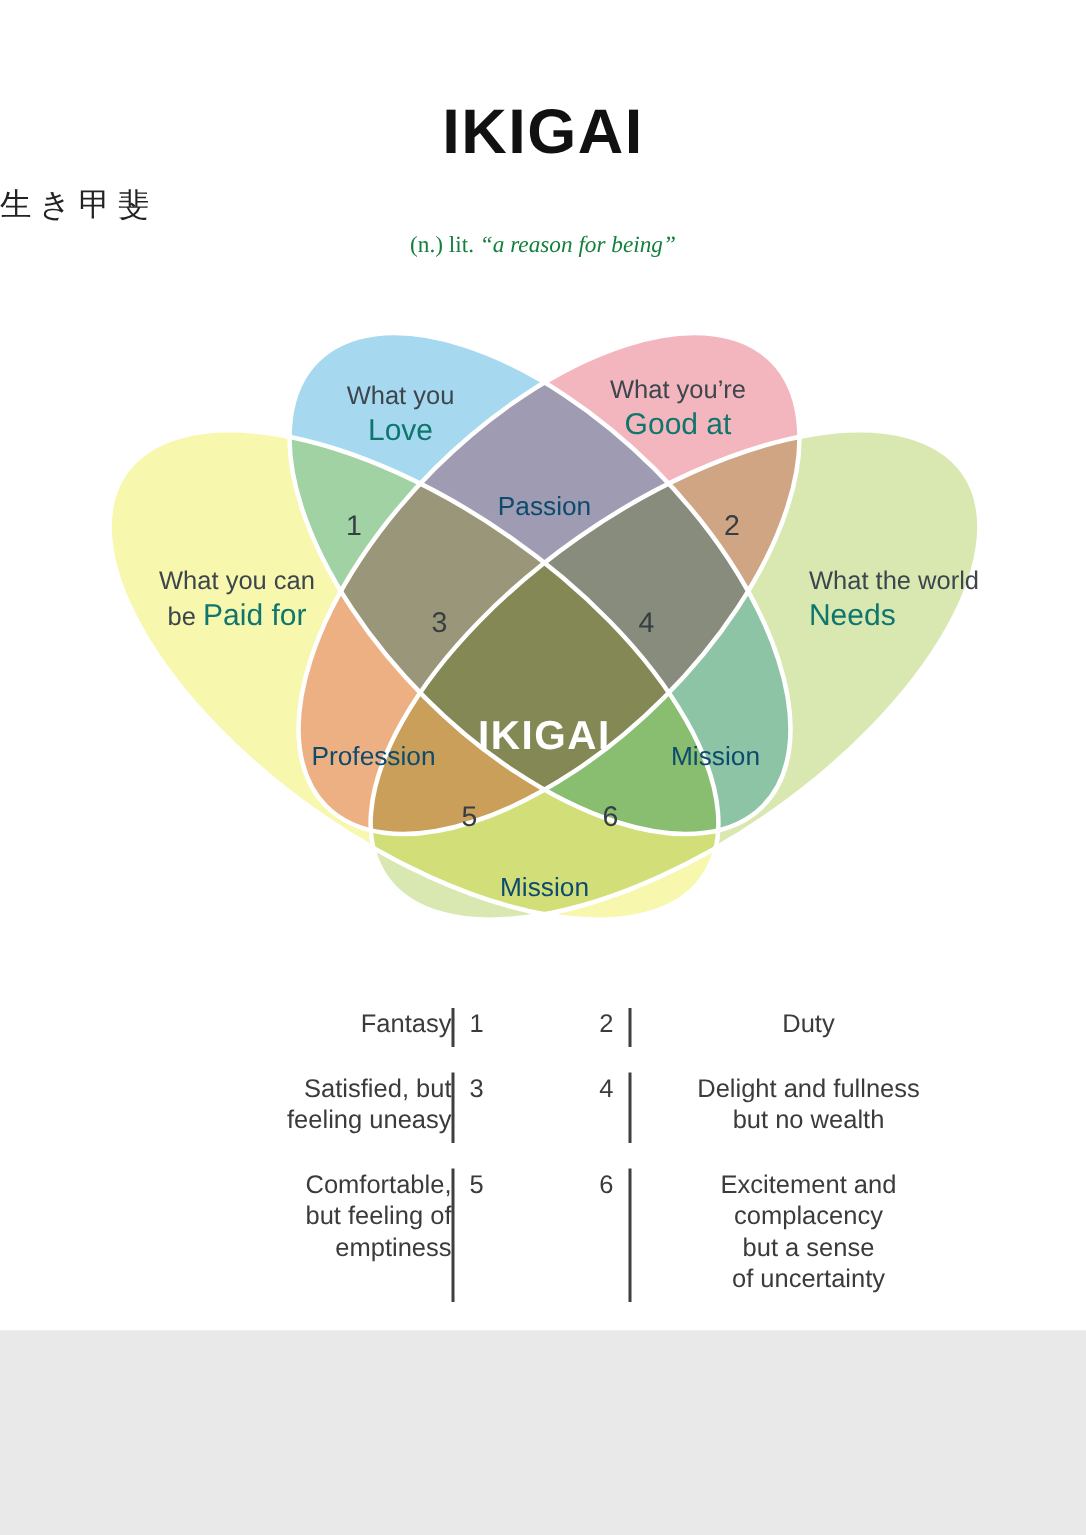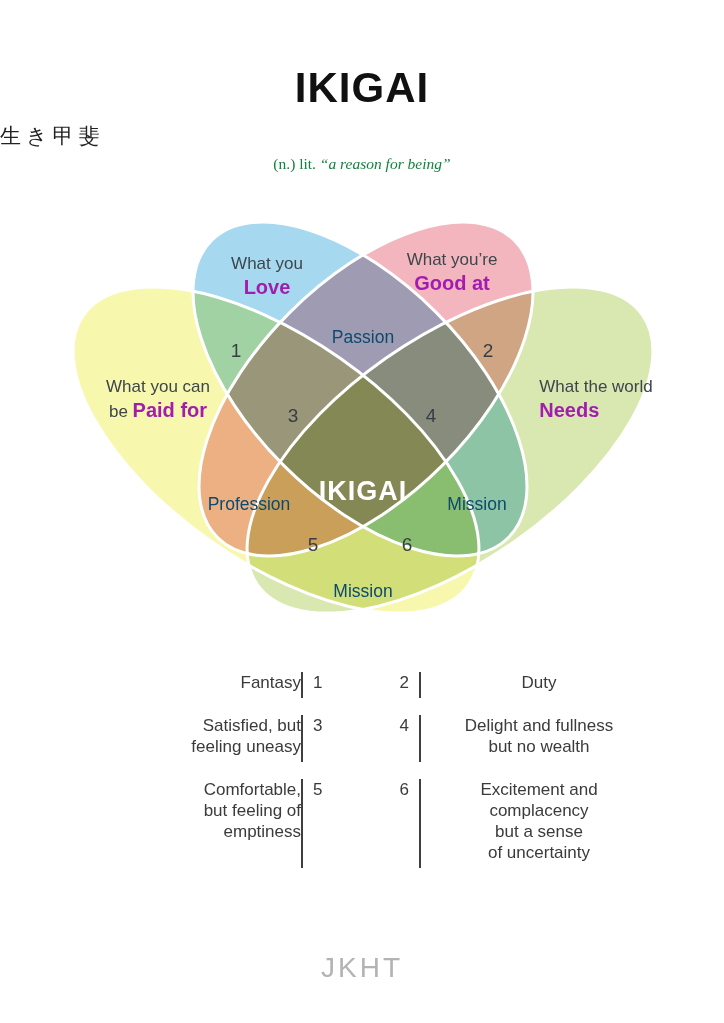"IKIGAI" .page { height: 1023px -> 887px }
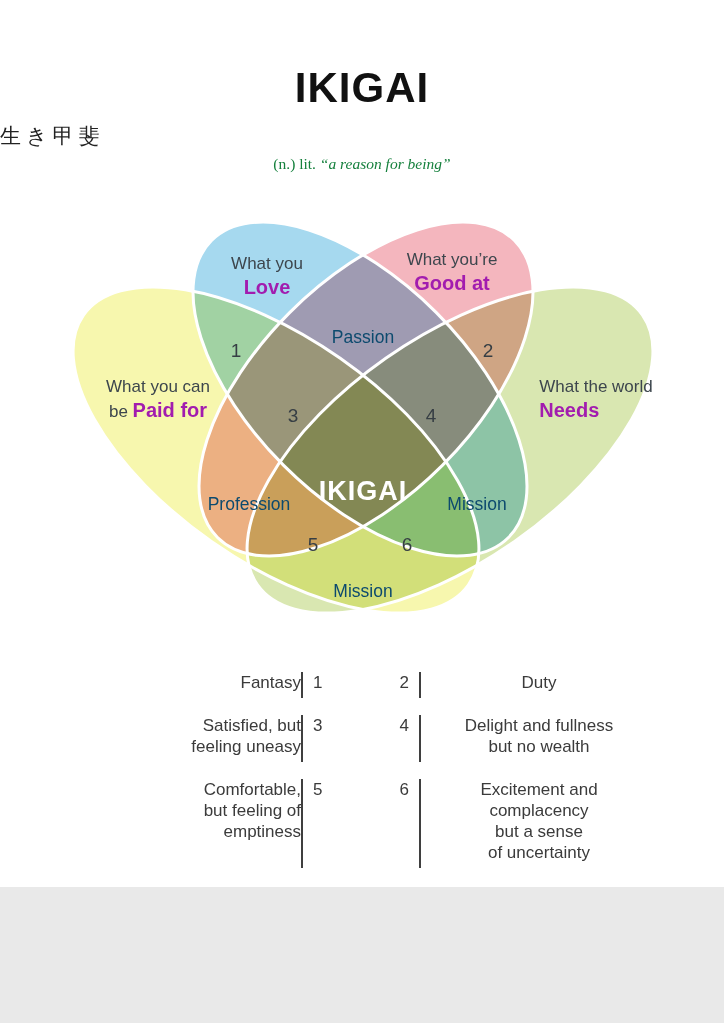"Love" .lbl .big { color: #a21caf -> #0f766e; font-weight: 700 -> 400 }
